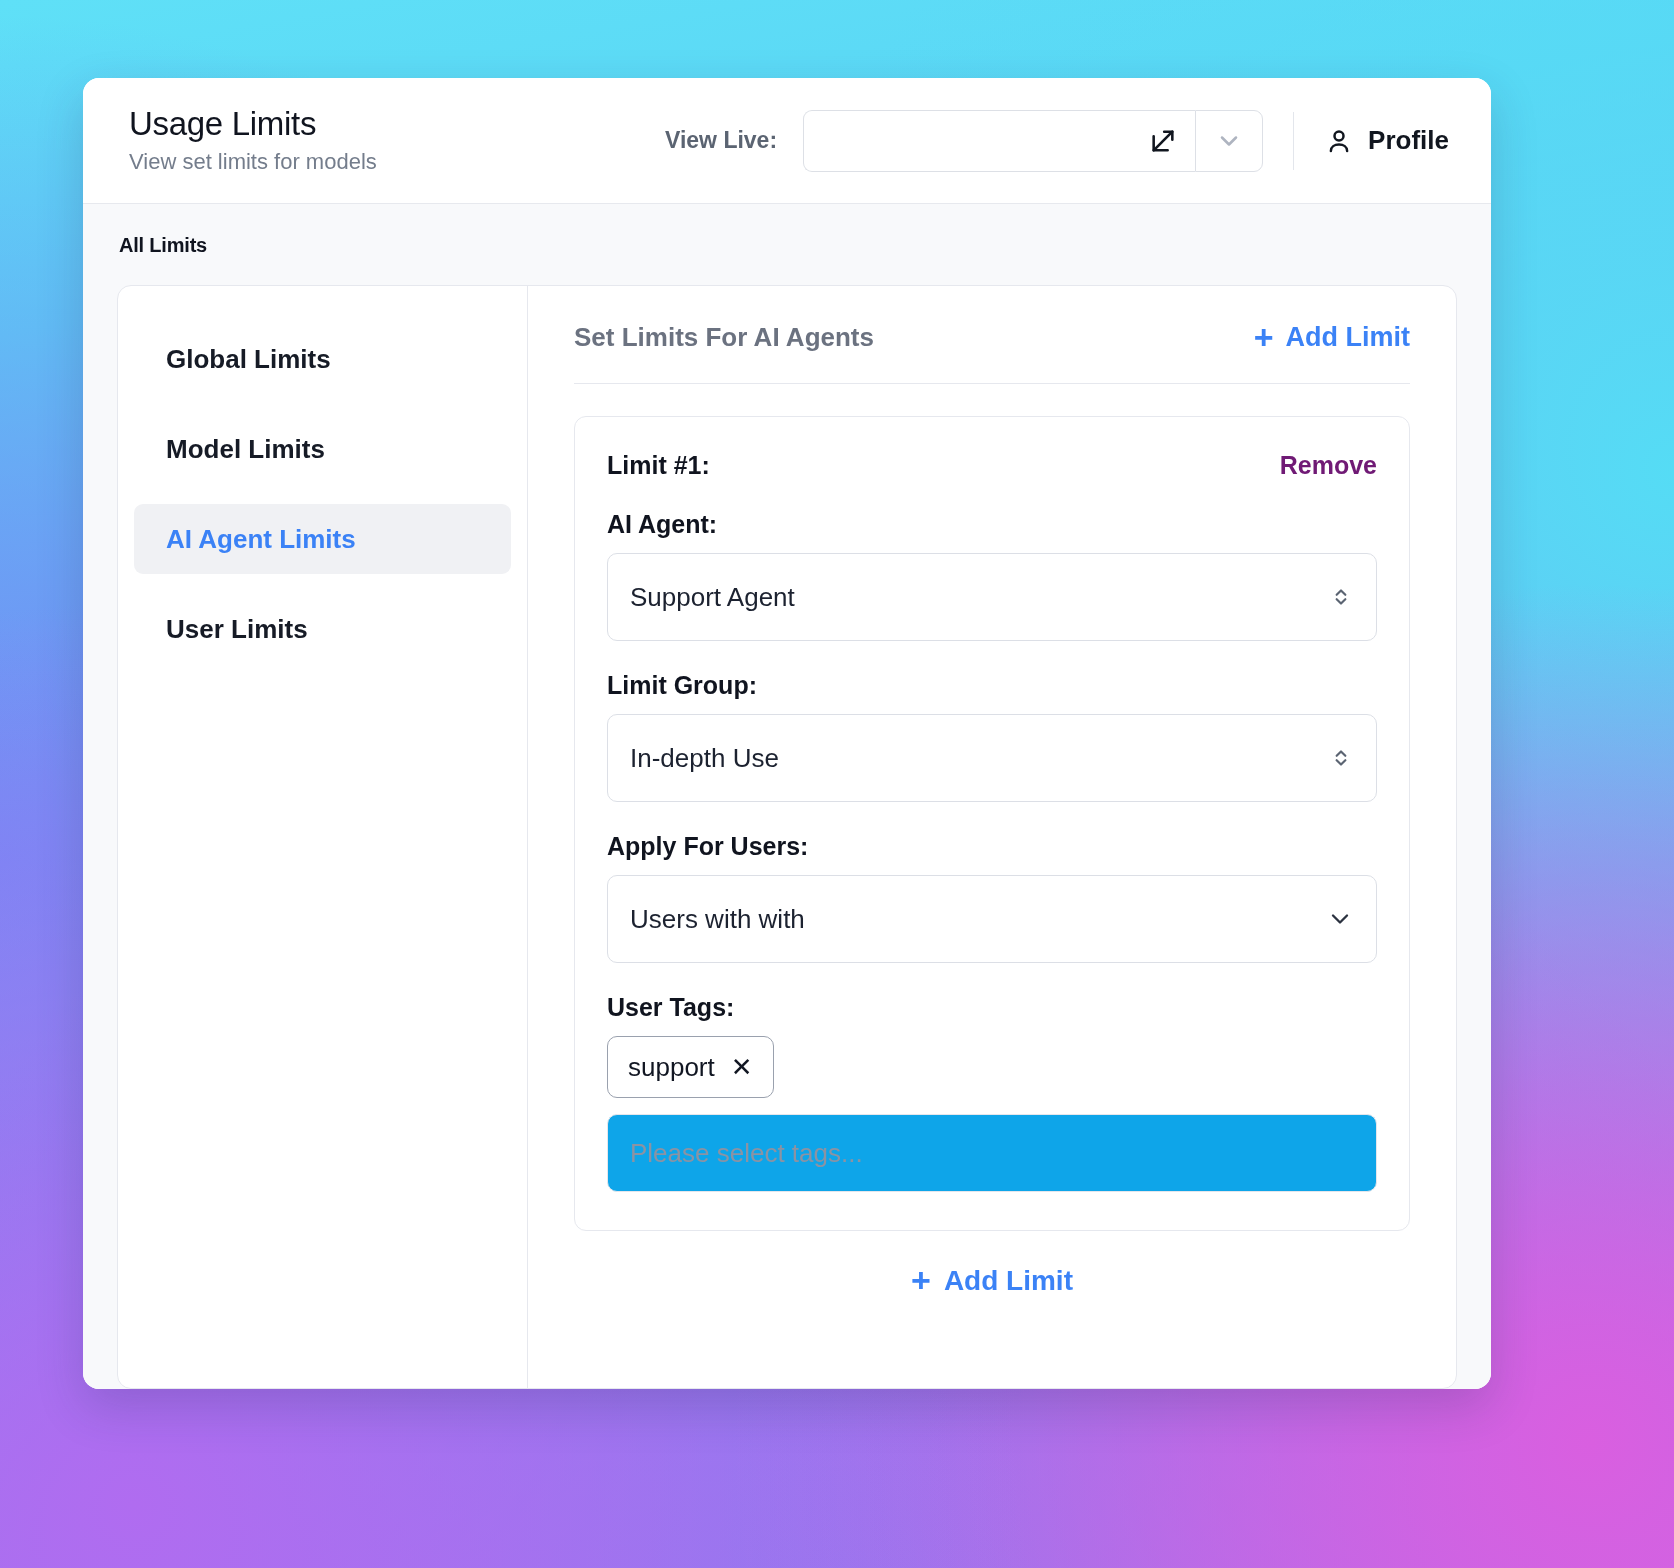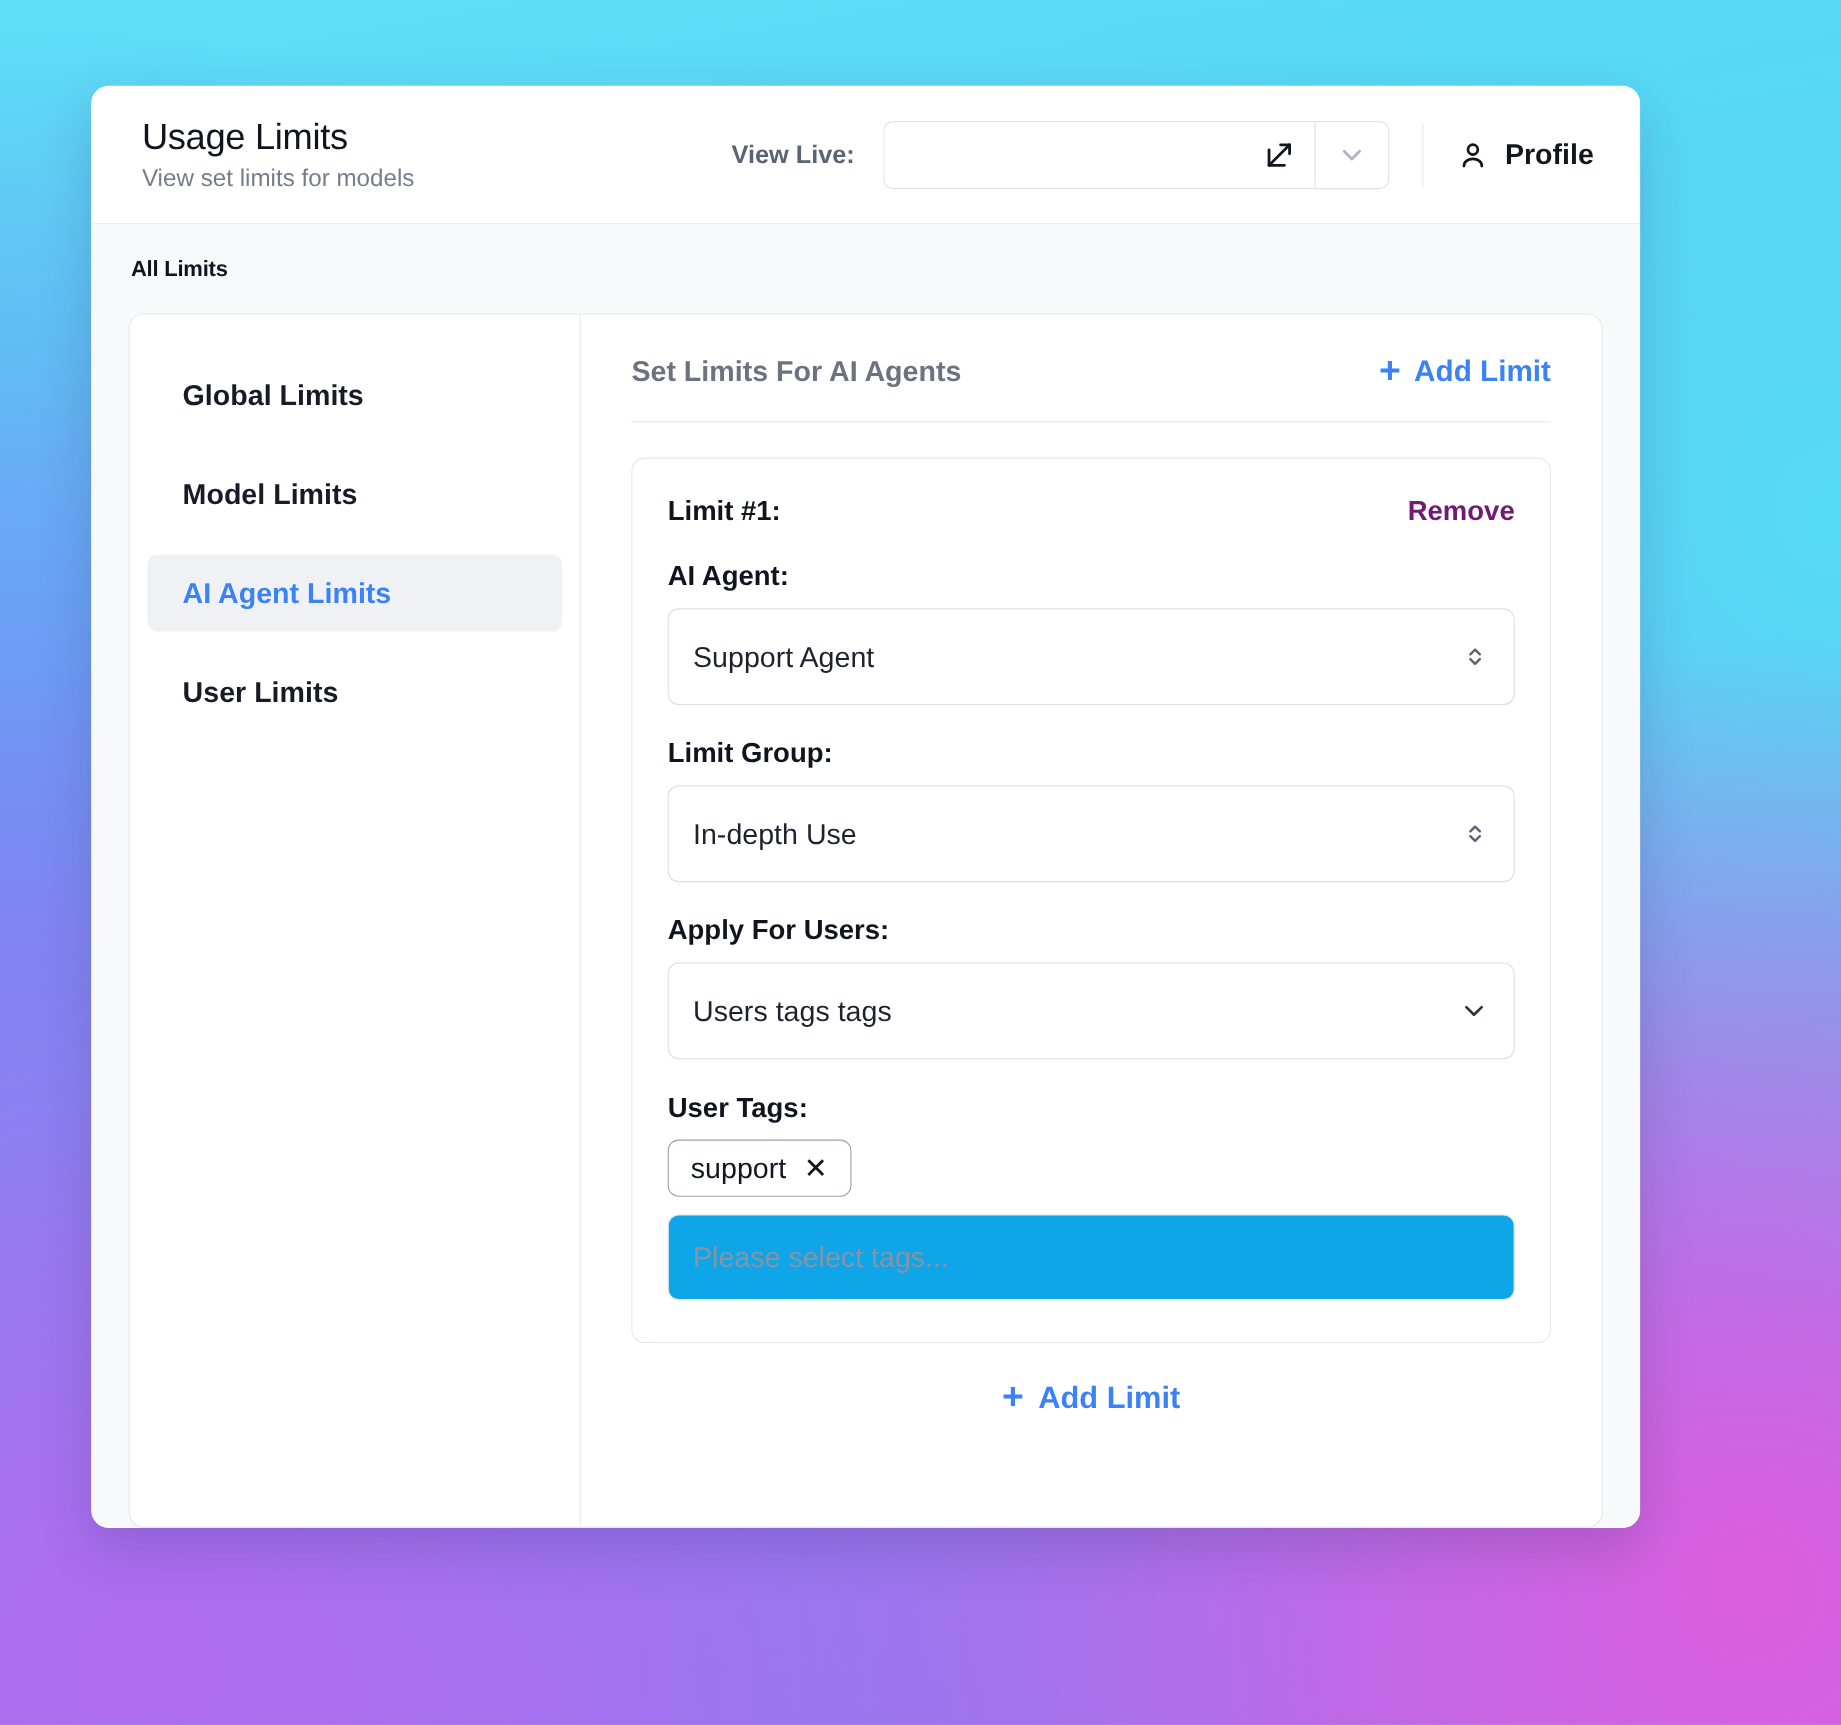"Users tags tags" span.select-value { text: tags tags -> with with }
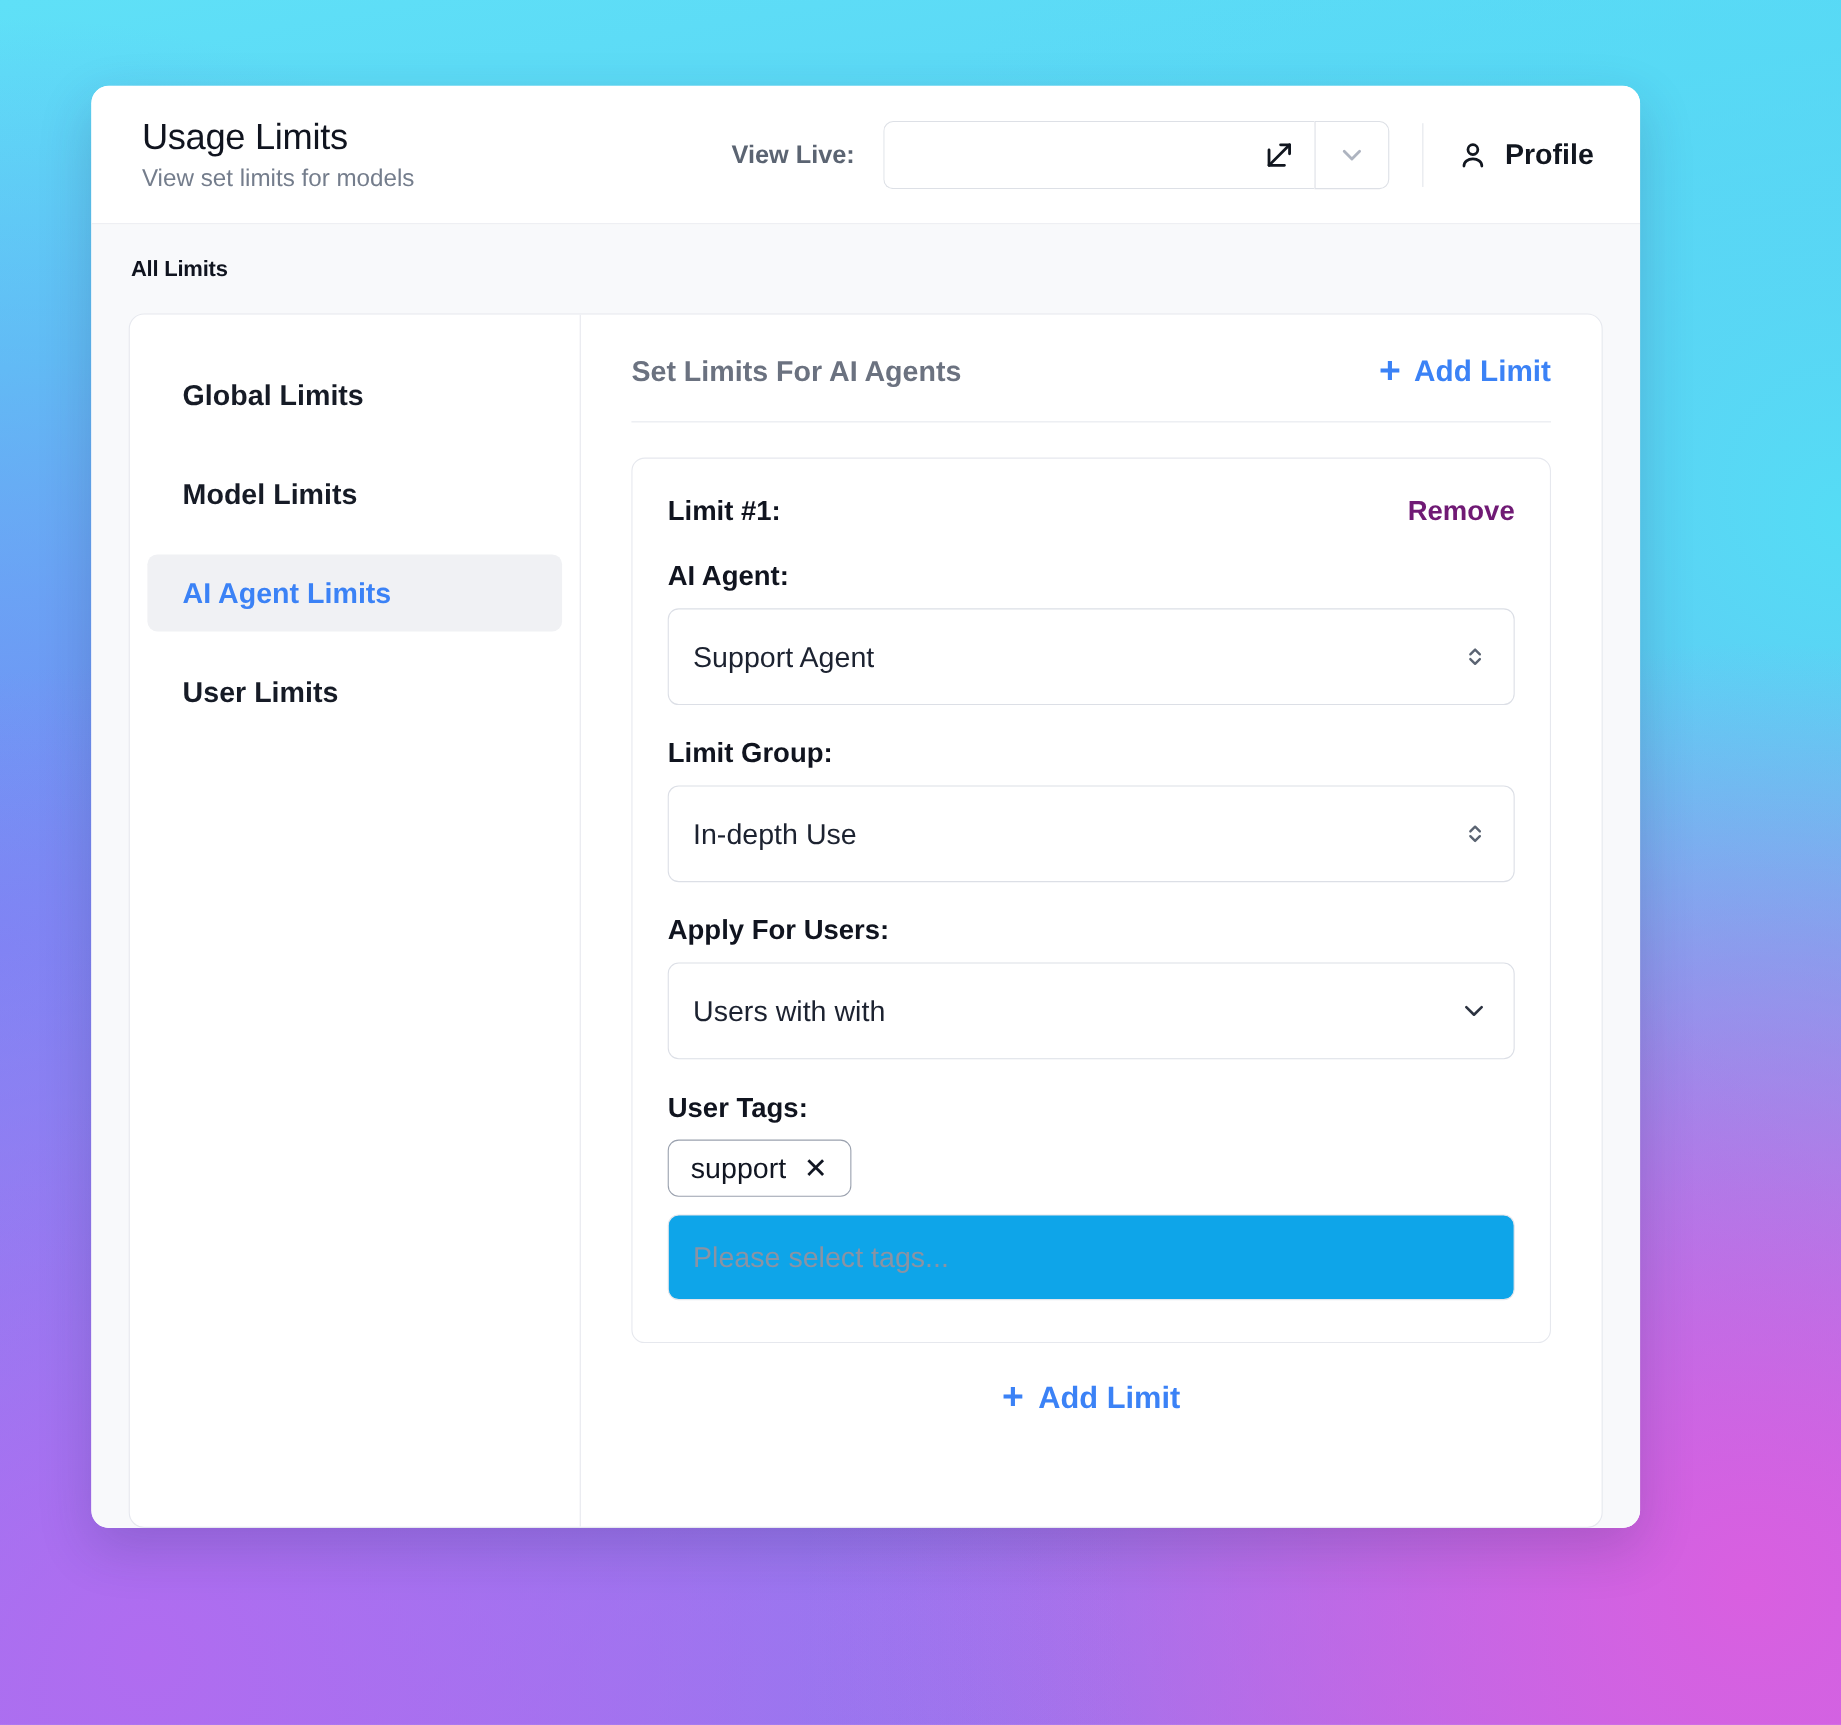"support" .tag-chip { height: 52px -> 62px }
